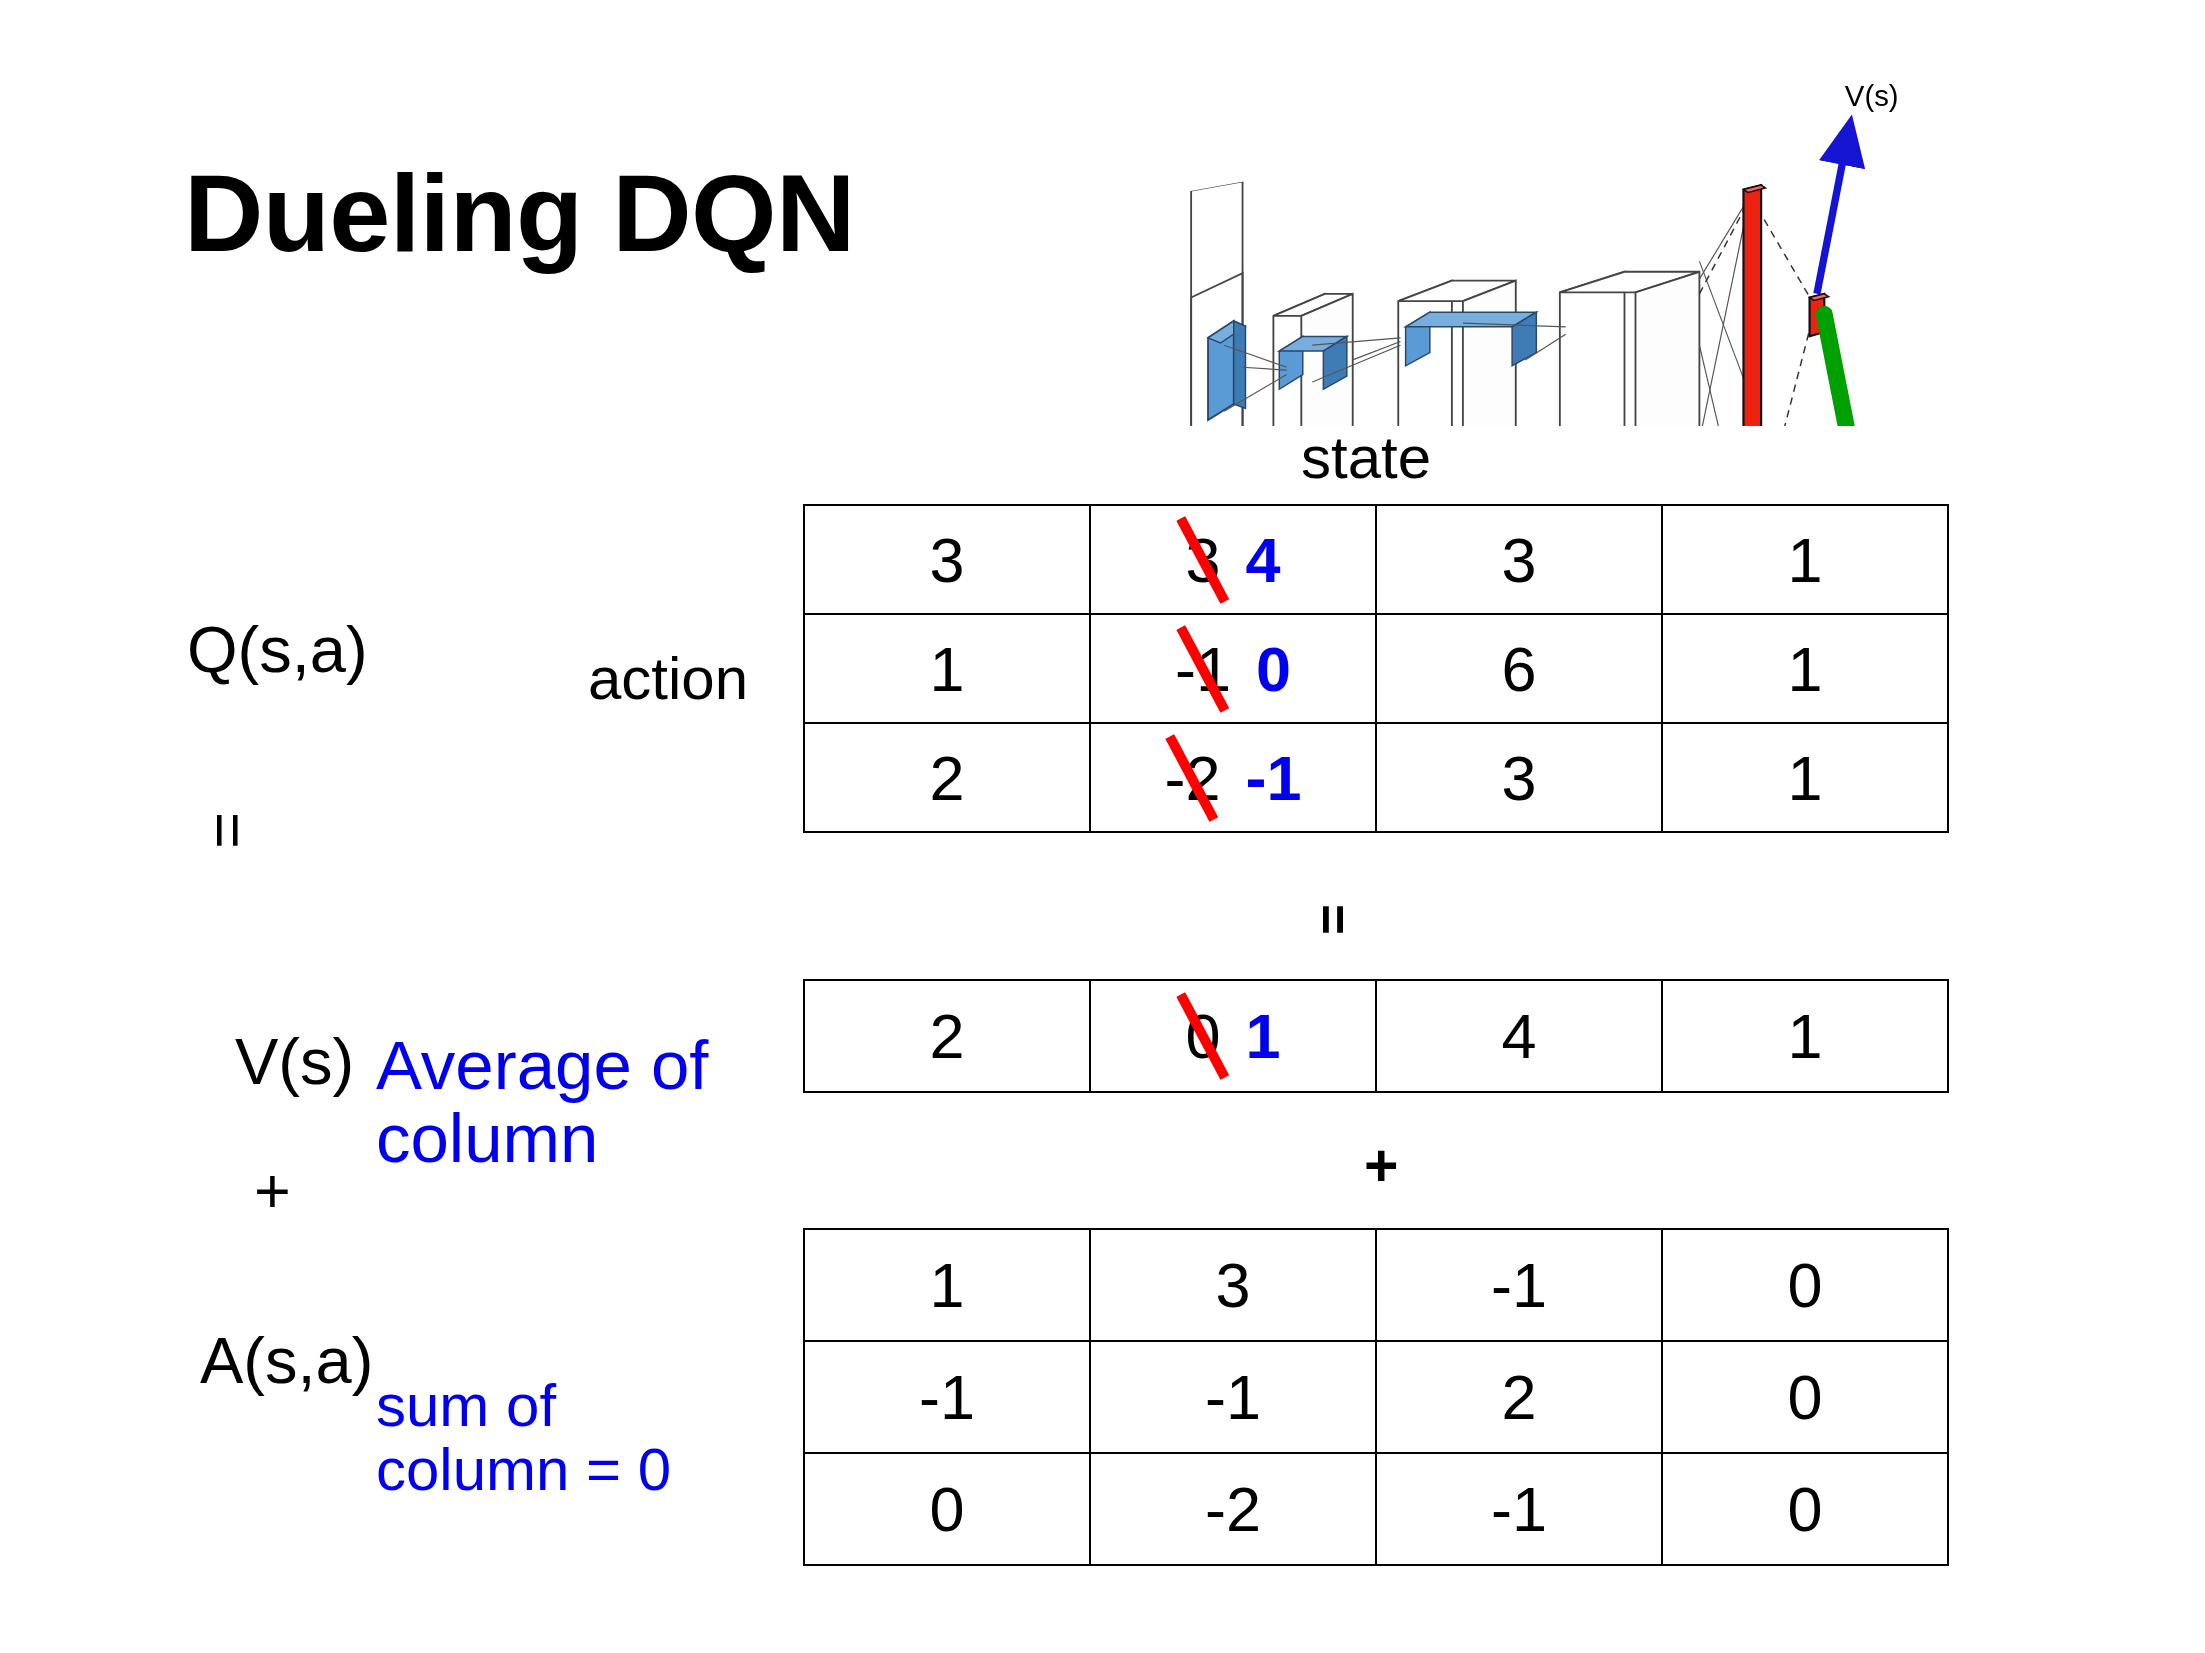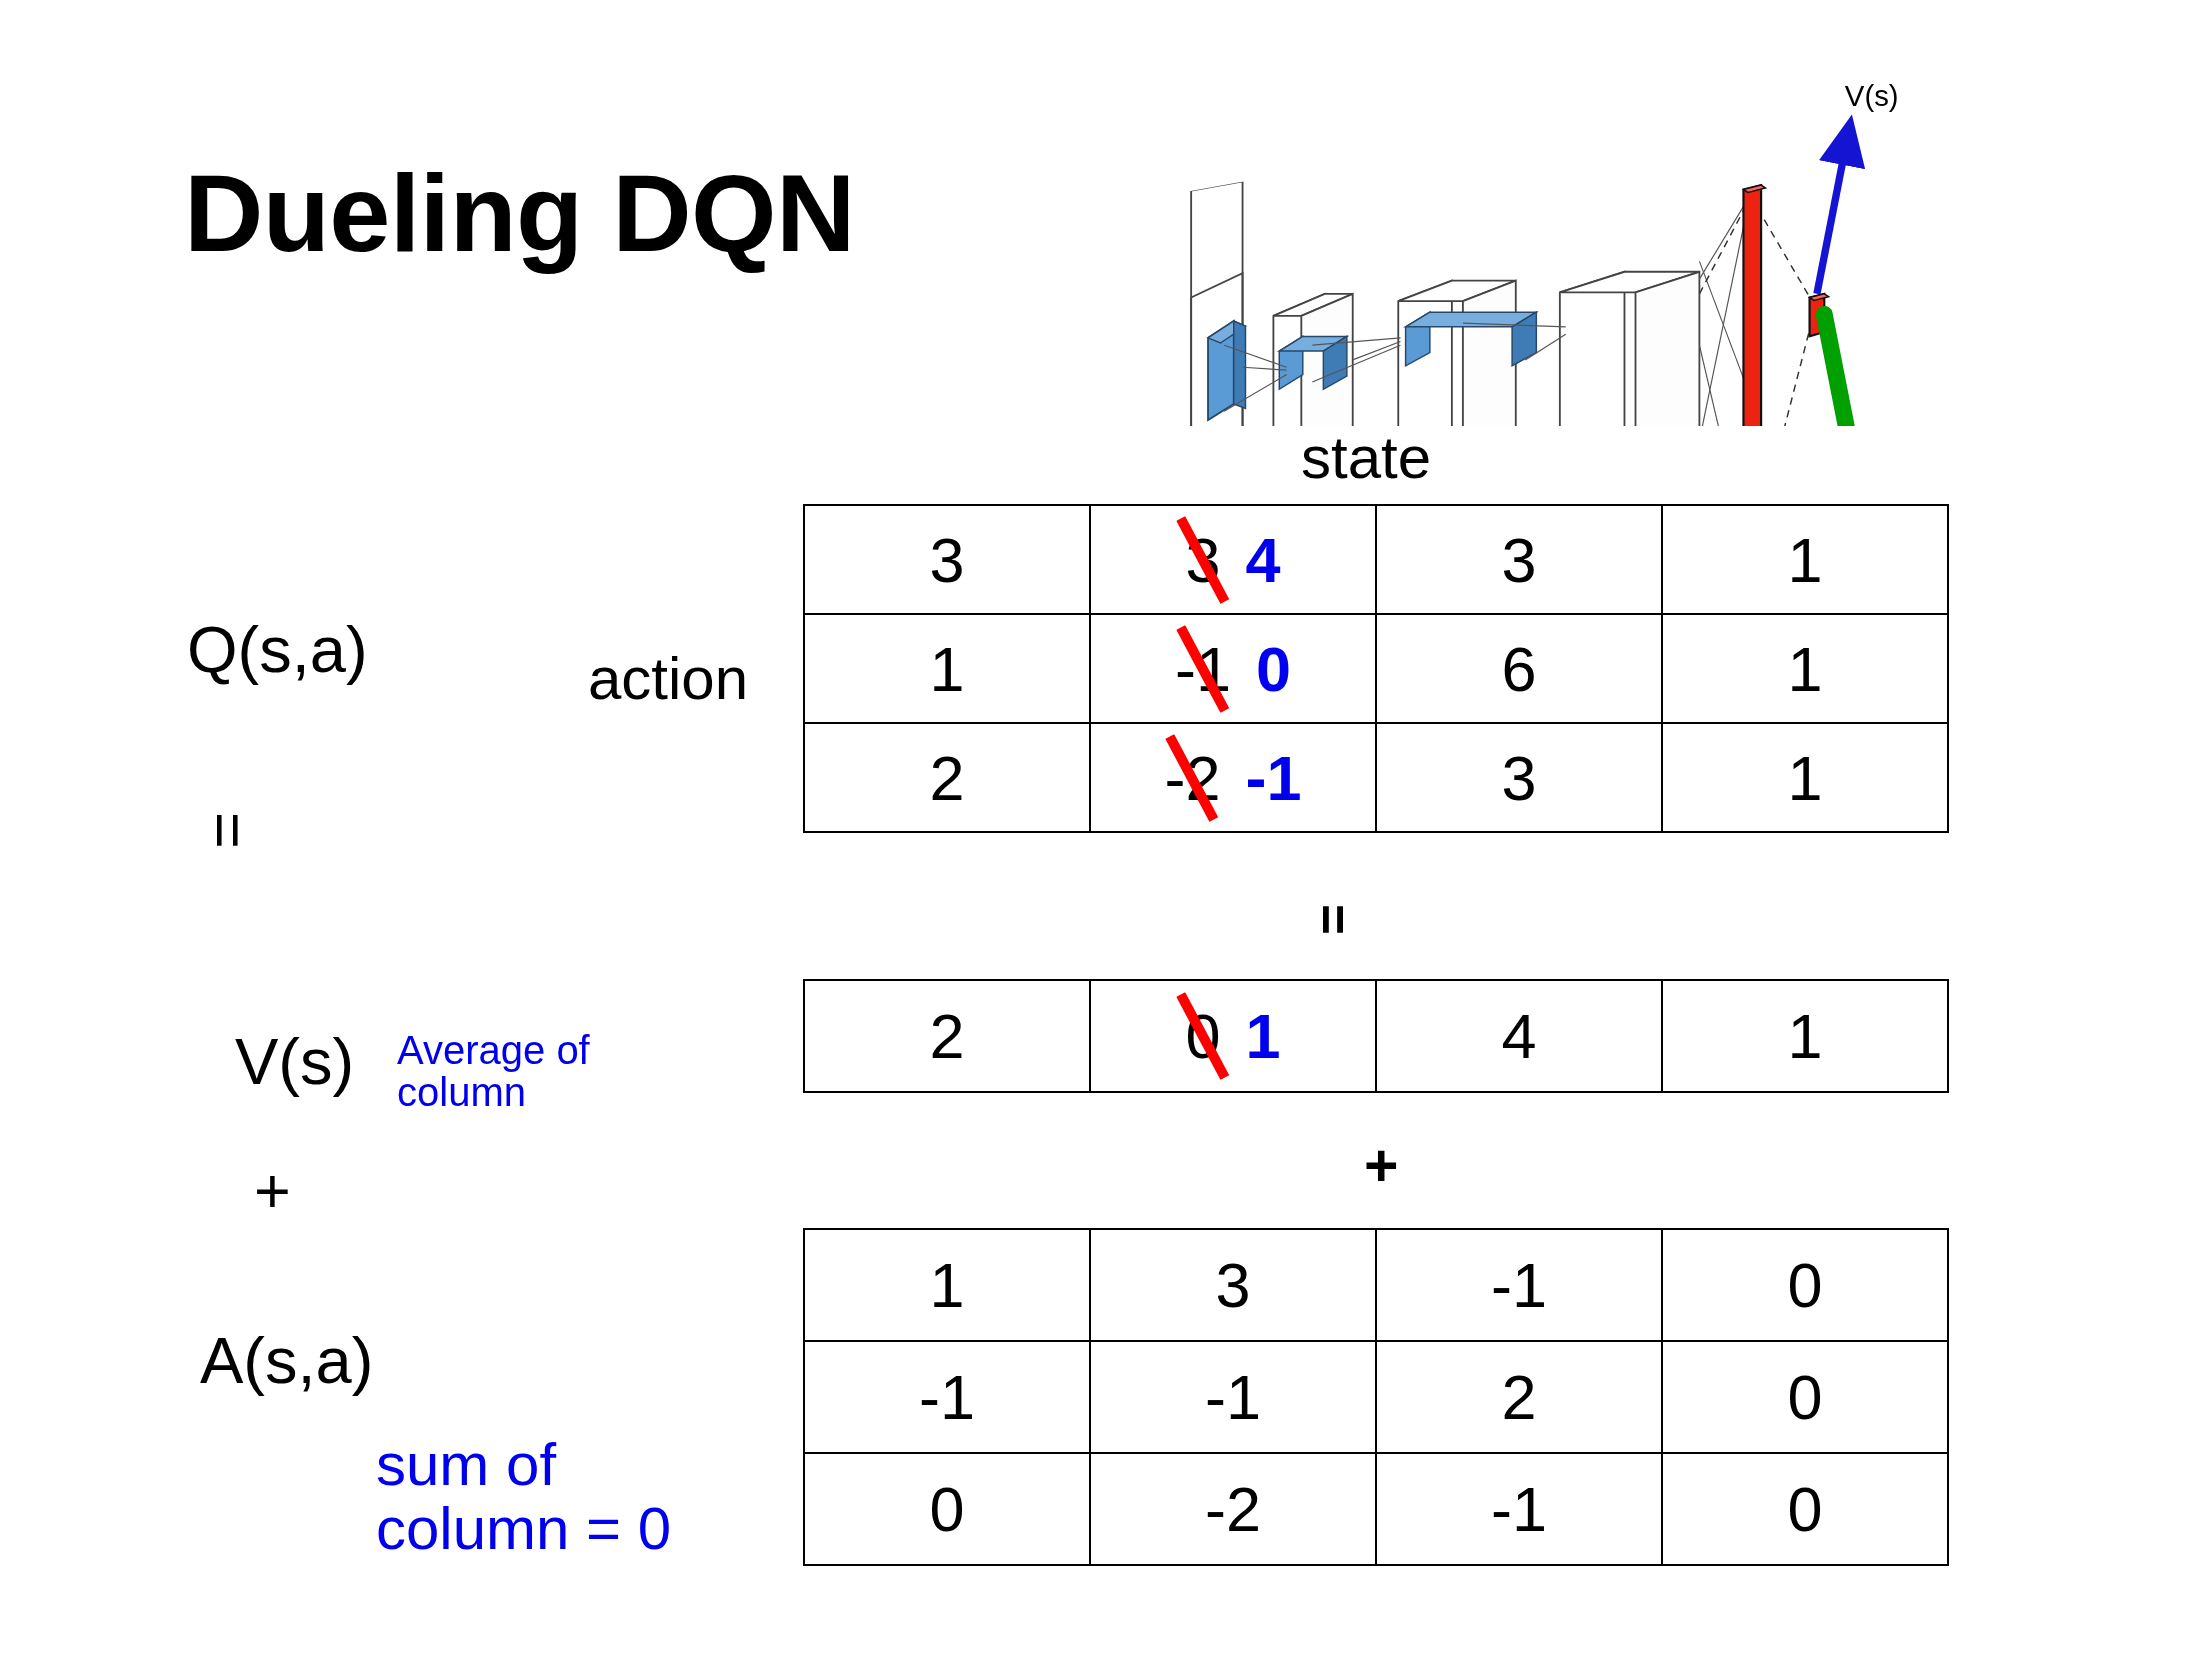"Average of" #label-avg { font-size: 40px -> 69px; margin-left: 21px -> none }
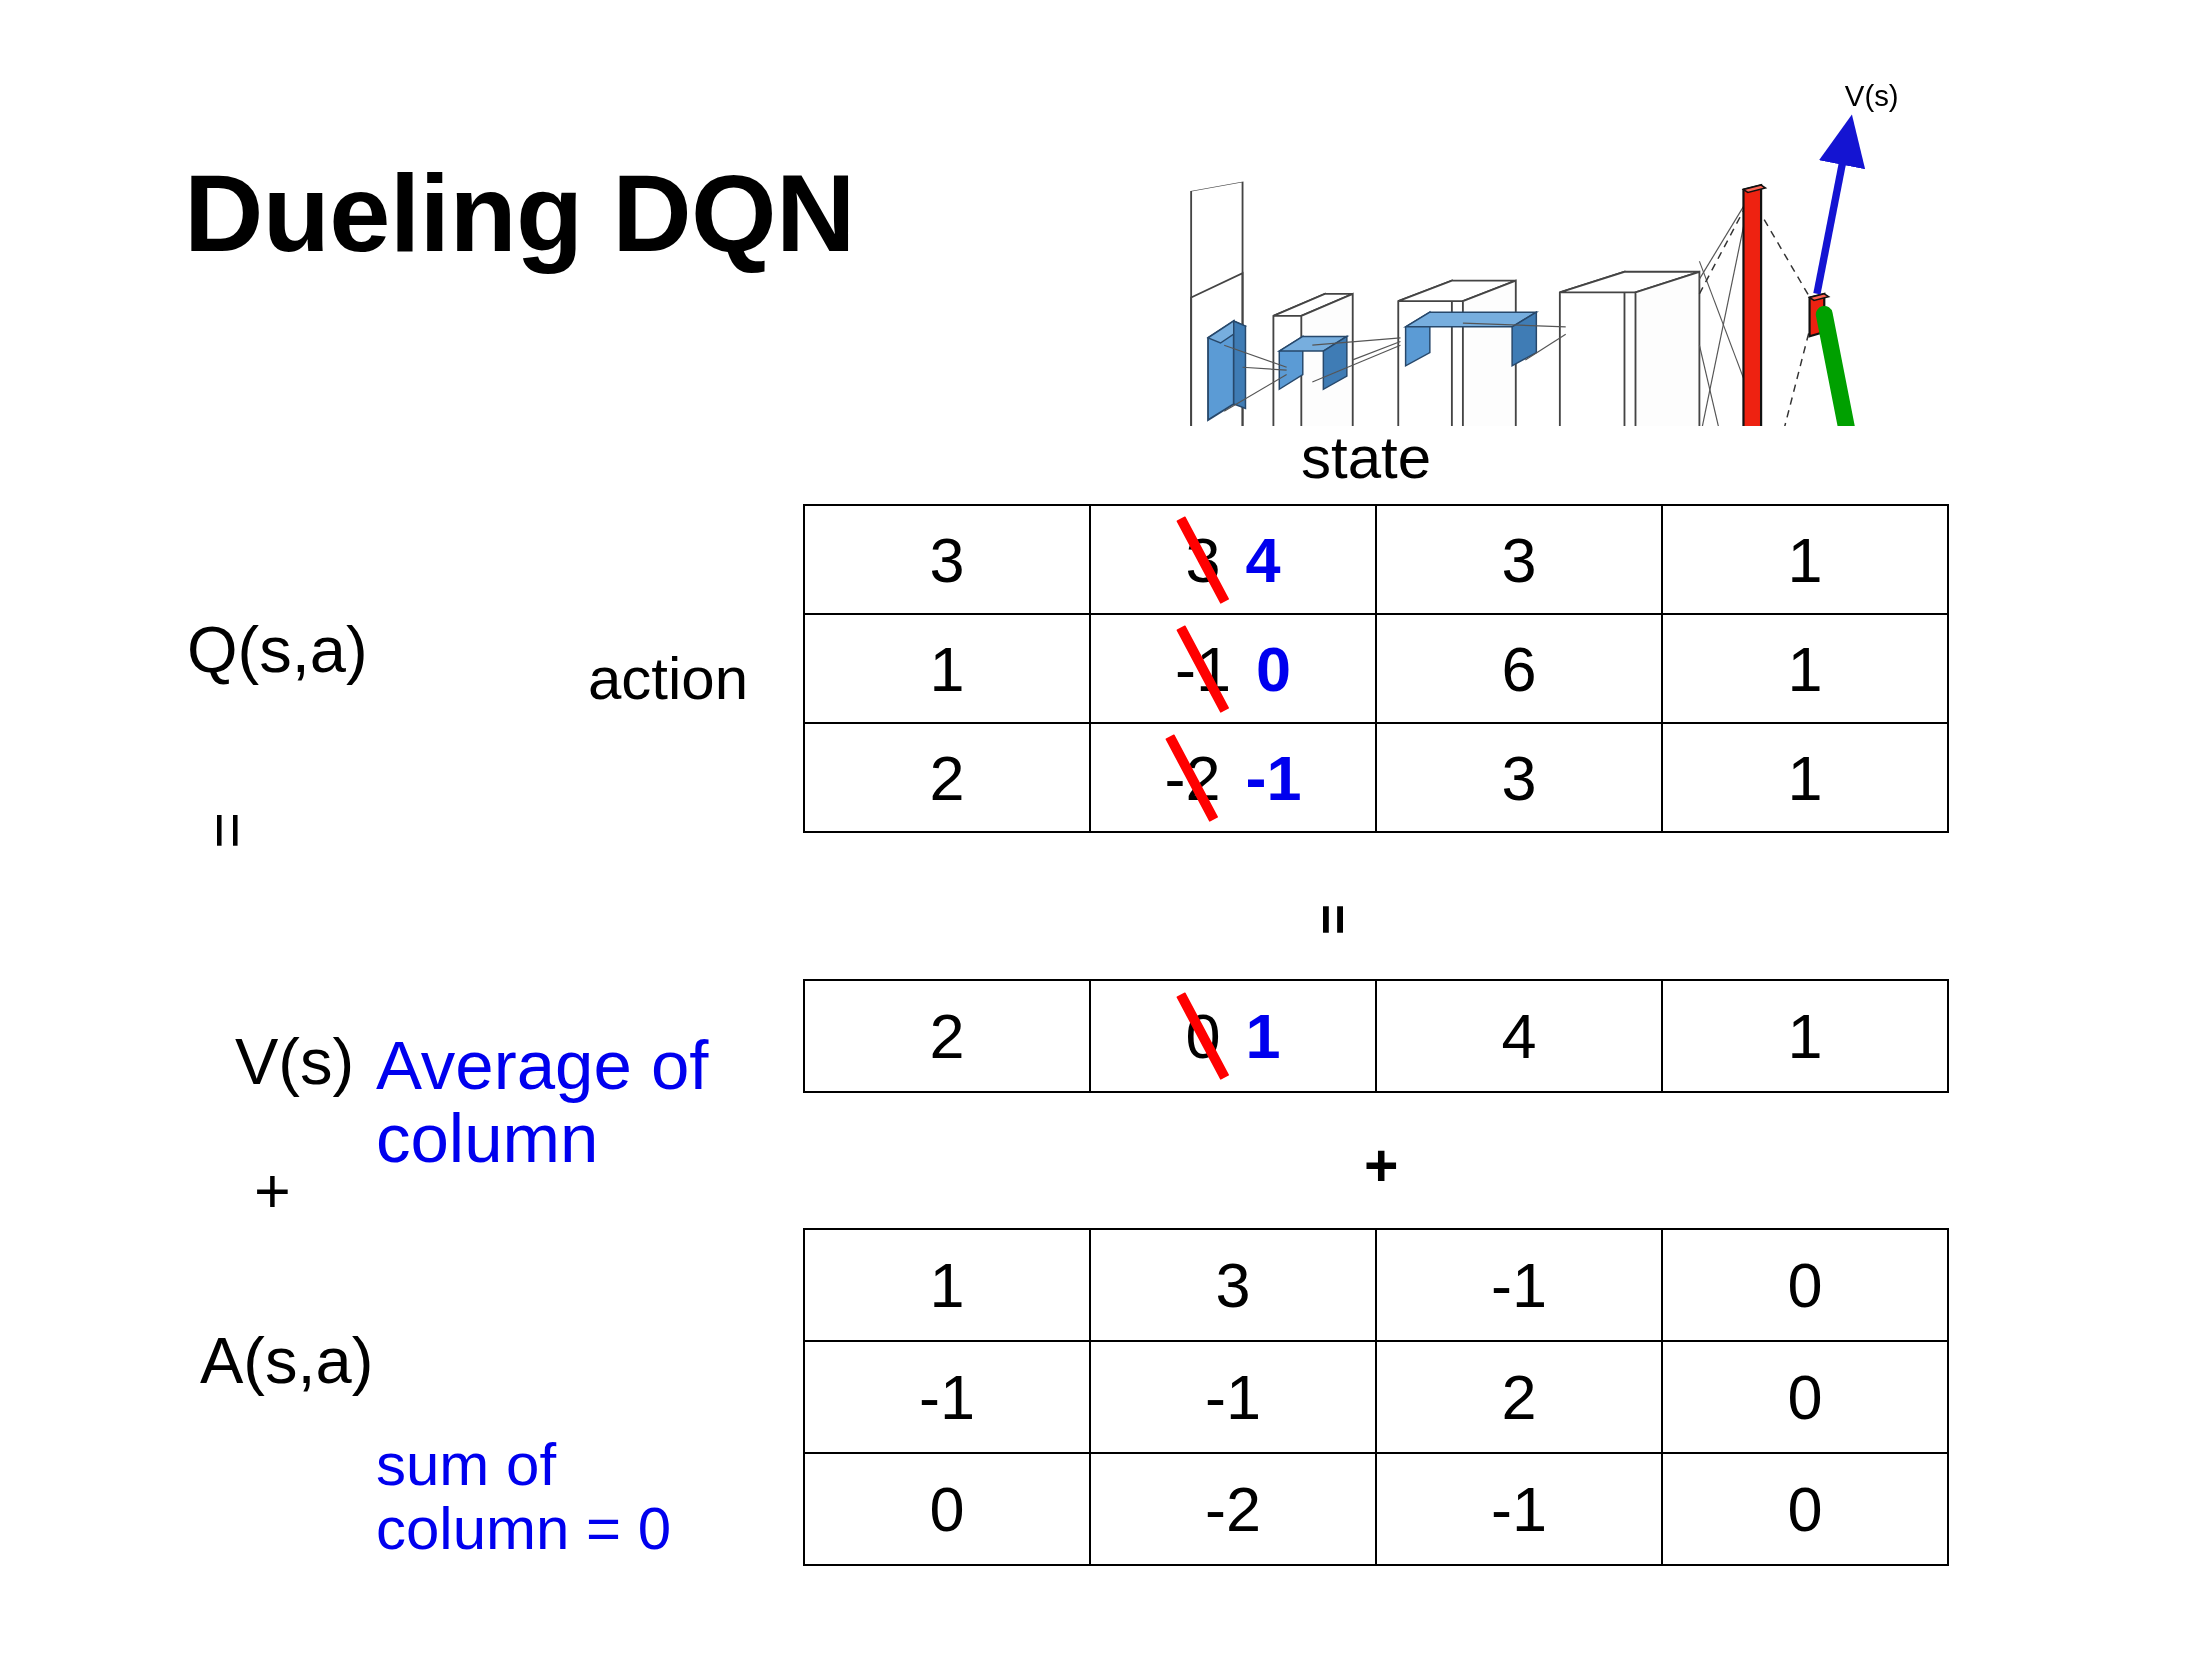"sum of" #label-sum { top: 1433px -> 1374px }
